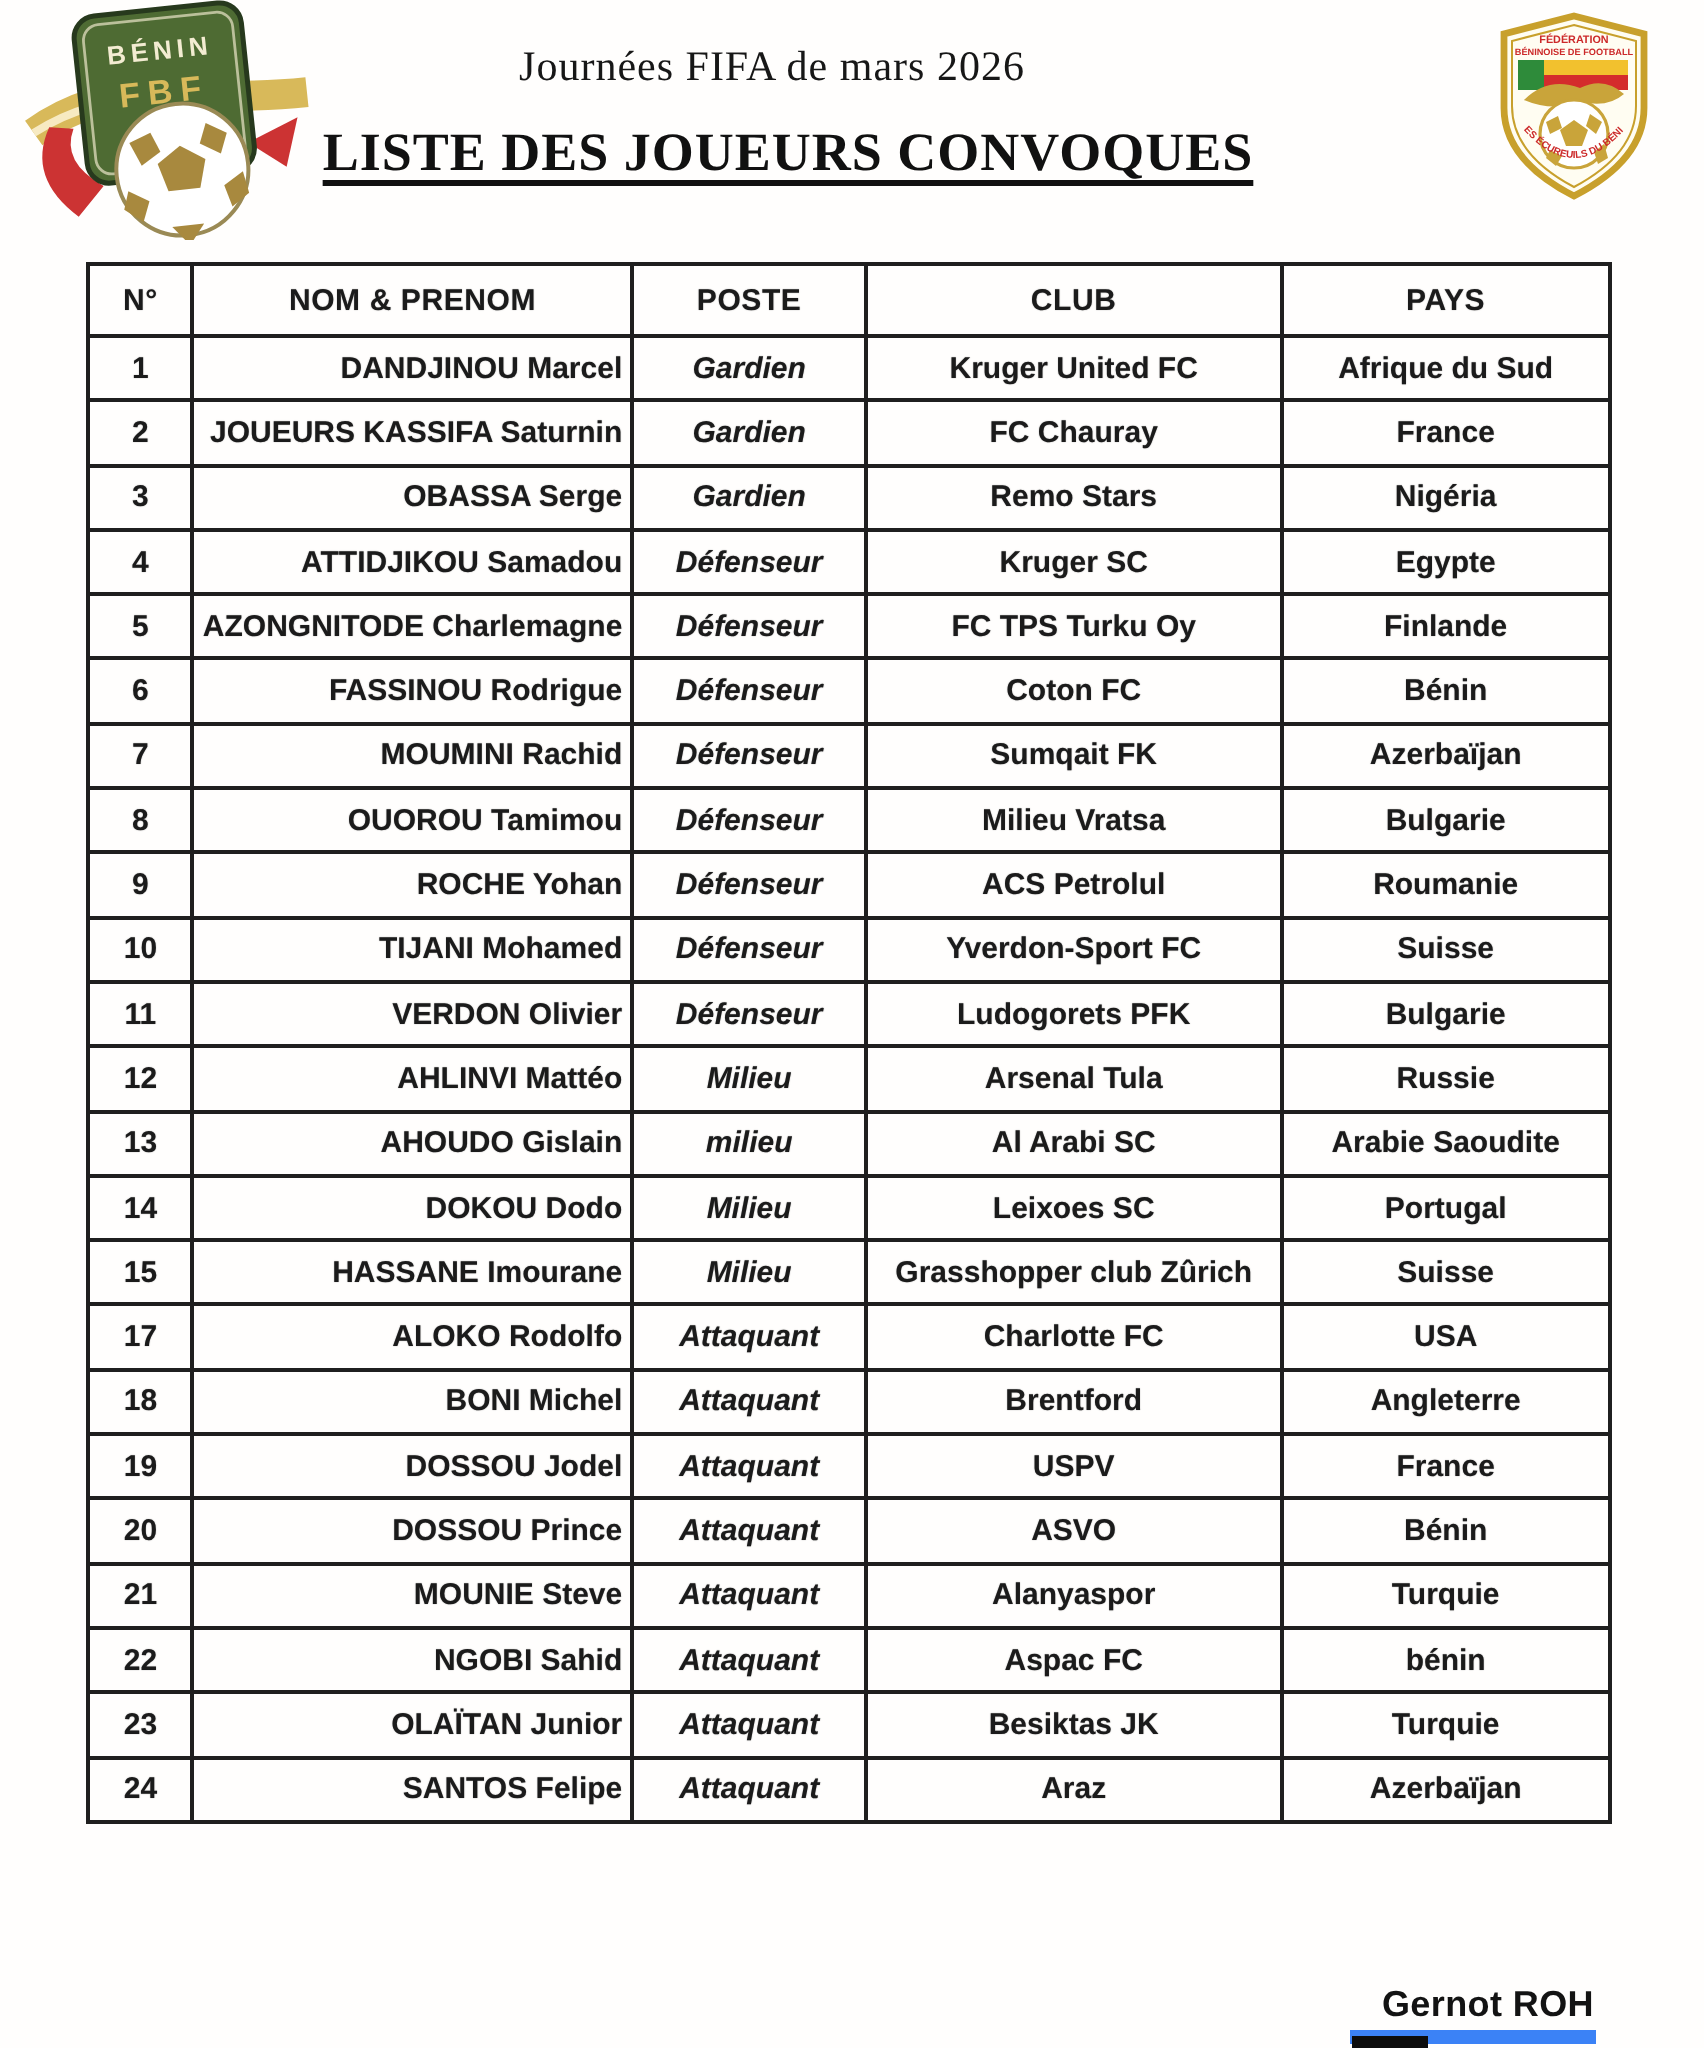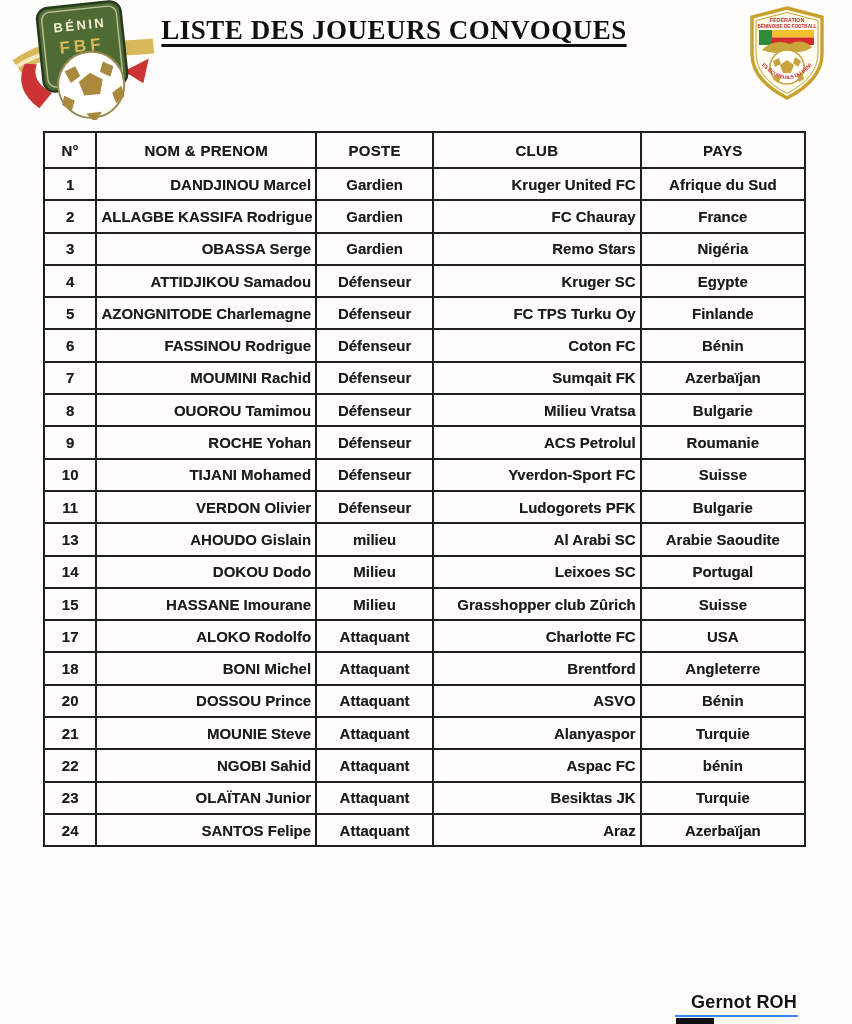"Journées FIFA de mars 2026" div.doc-title { html: none -> <div>Journées FIFA de mars 2026</div> }
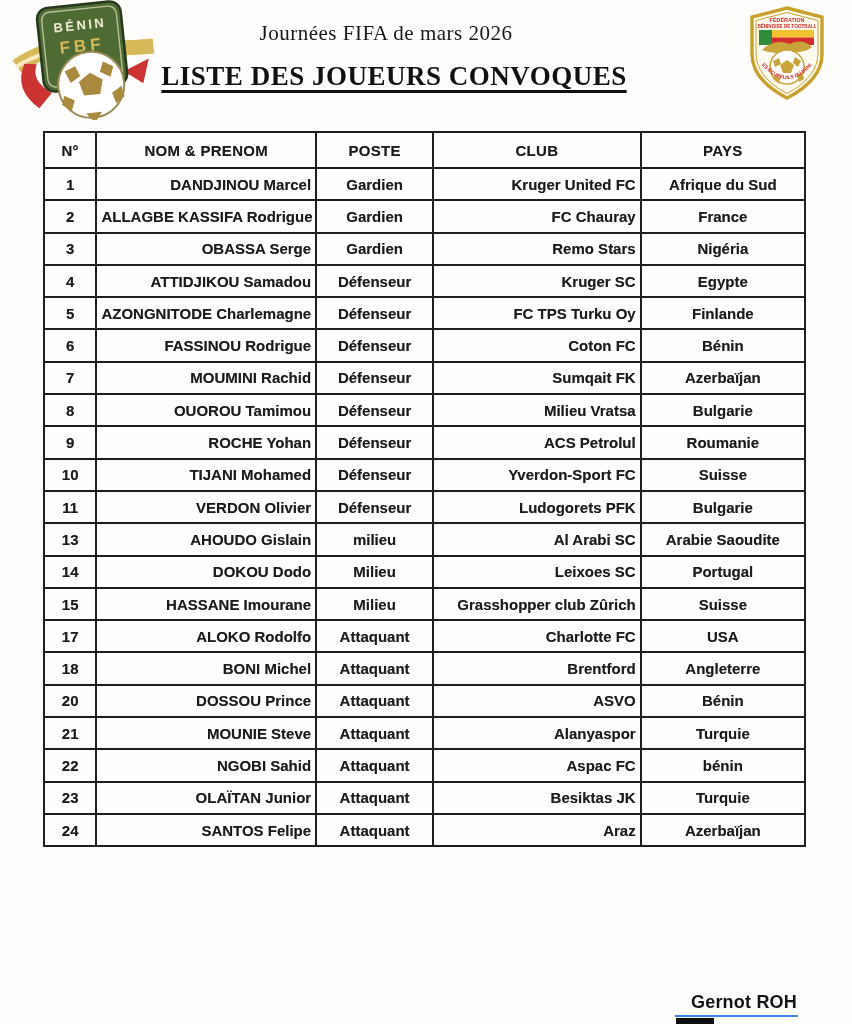"Gardien" td.col2 { font-style: none -> italic }
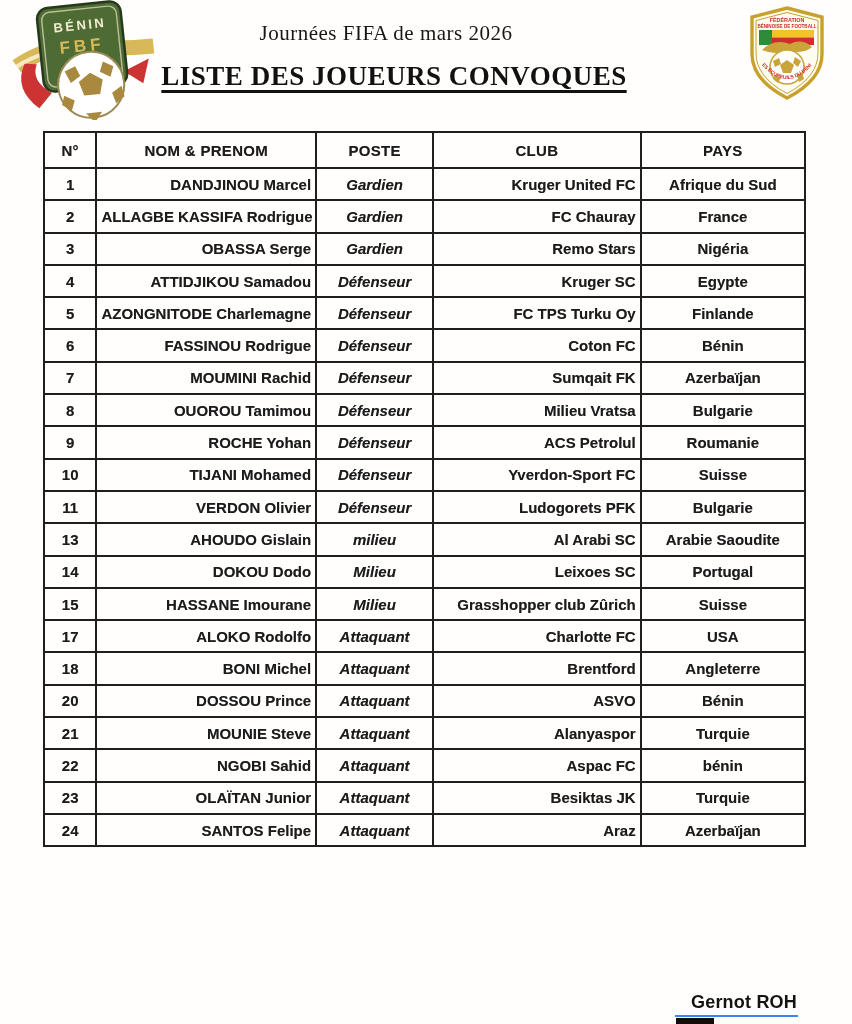"Kruger United FC" td.col3 { text-align: right -> center }
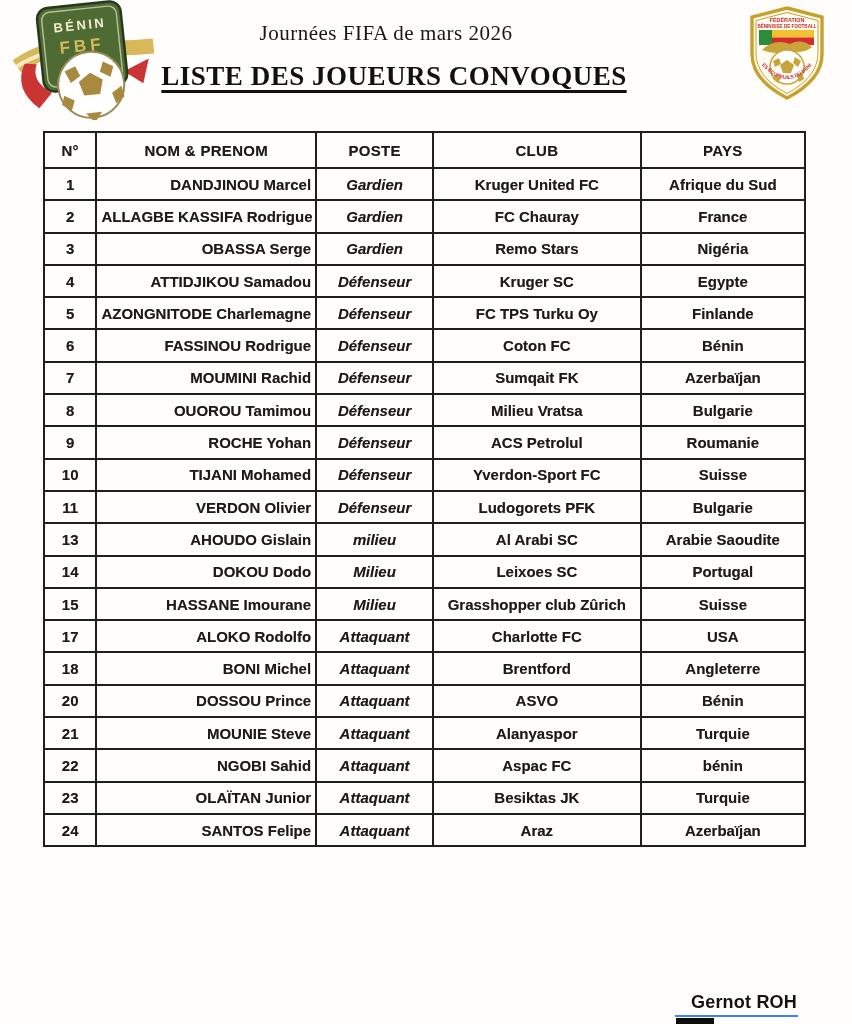"ALLAGBE KASSIFA Rodrigue" td.col1 { text: ALLAGBE KASSIFA Rodrigue -> JOUEURS KASSIFA Saturnin }
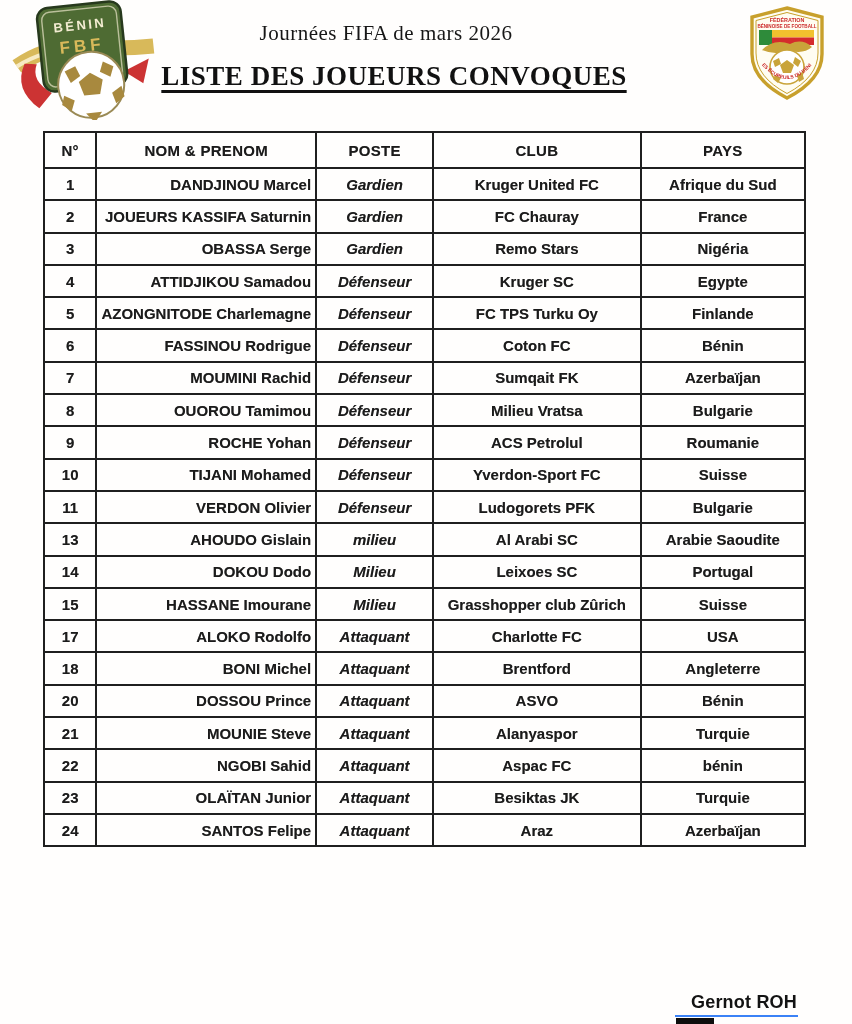"12" tr { html: none -> <tr> <td>12</td> <td>AHLINVI Mattéo</td> <td>Milieu</td> <td>Arsenal Tula</td> <td>Russie</td> </tr> }
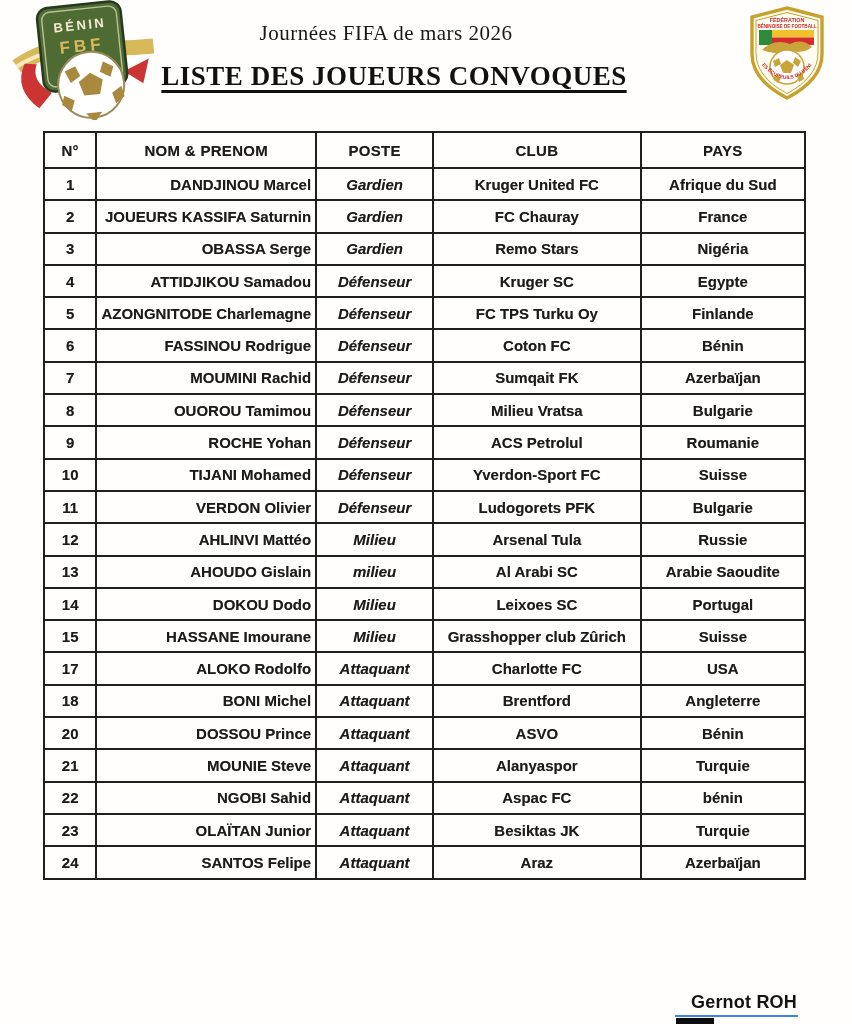"19" tr { html: none -> <tr> <td>19</td> <td>DOSSOU Jodel</td> <td>Attaquant</td> <td>USPV</td> <td>France</td> </tr> }
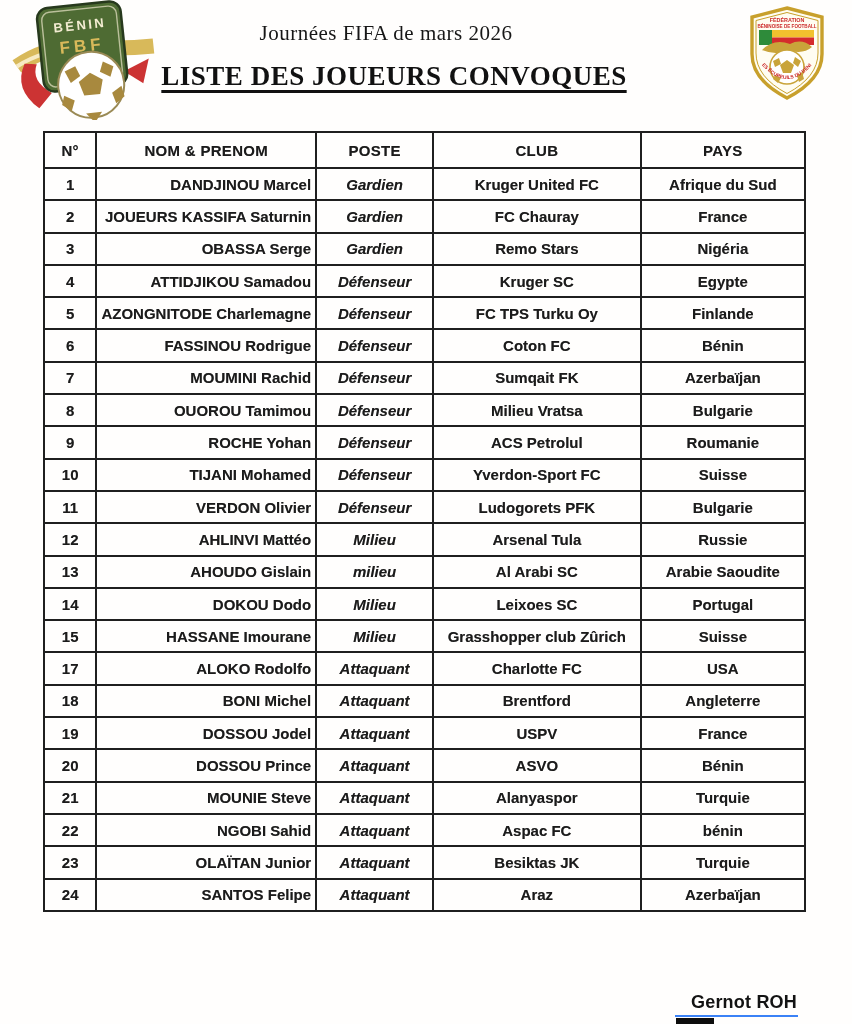"Gernot ROH" .signature { border-bottom: 2px solid #3b82f6 -> 7px solid #3b82f6 }
